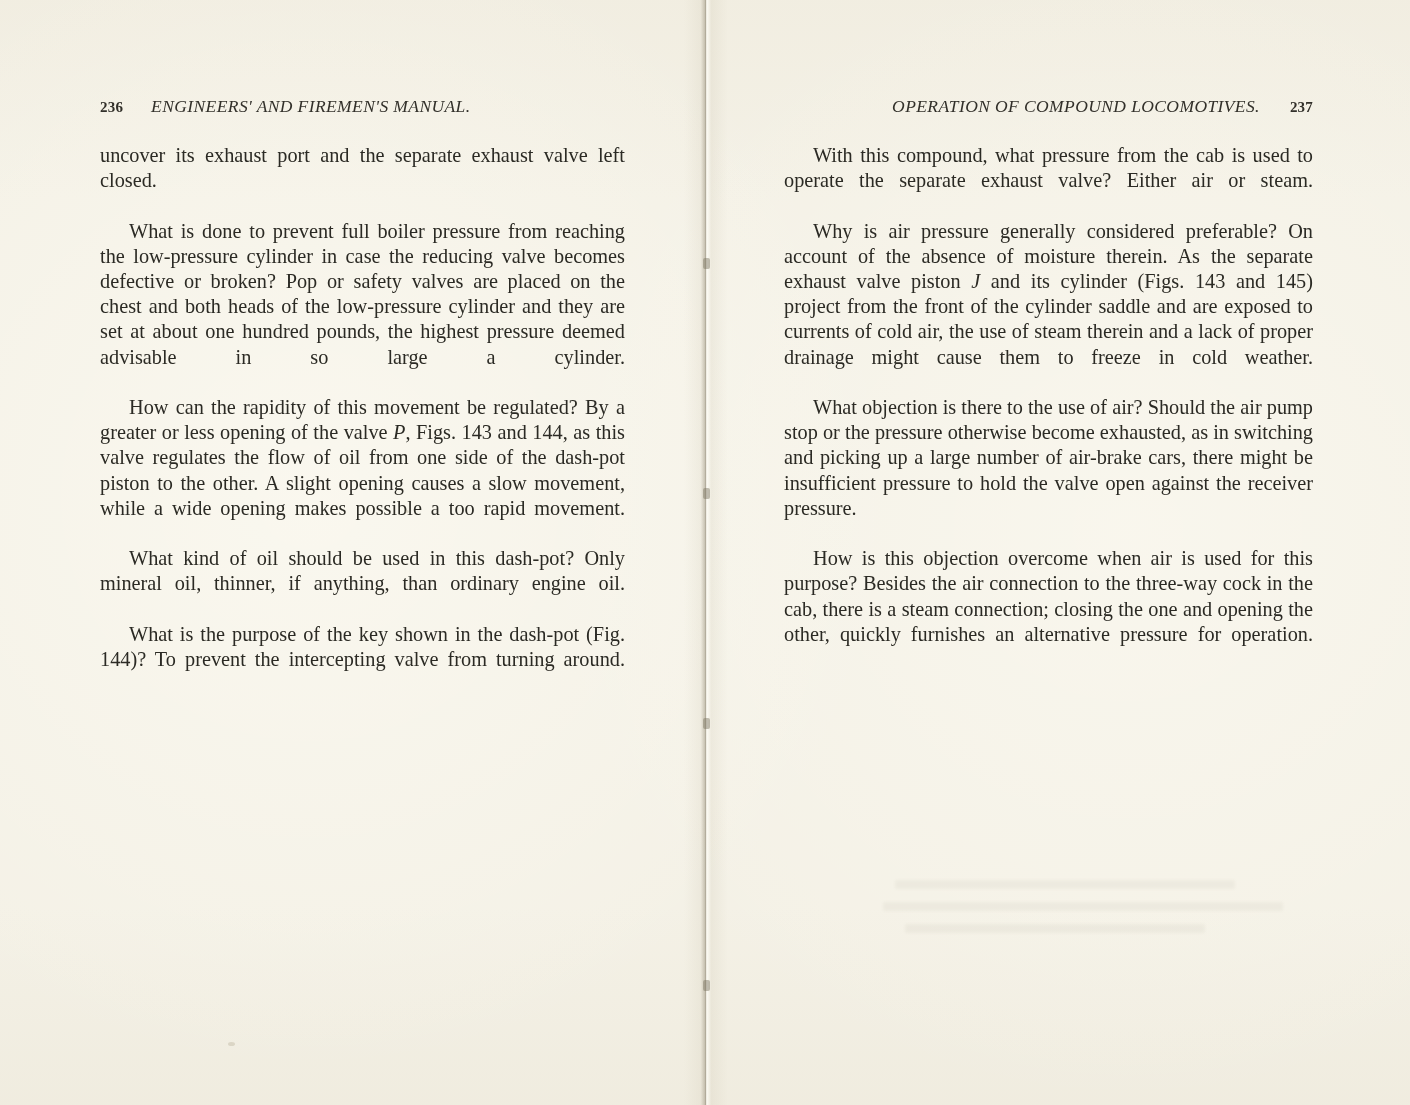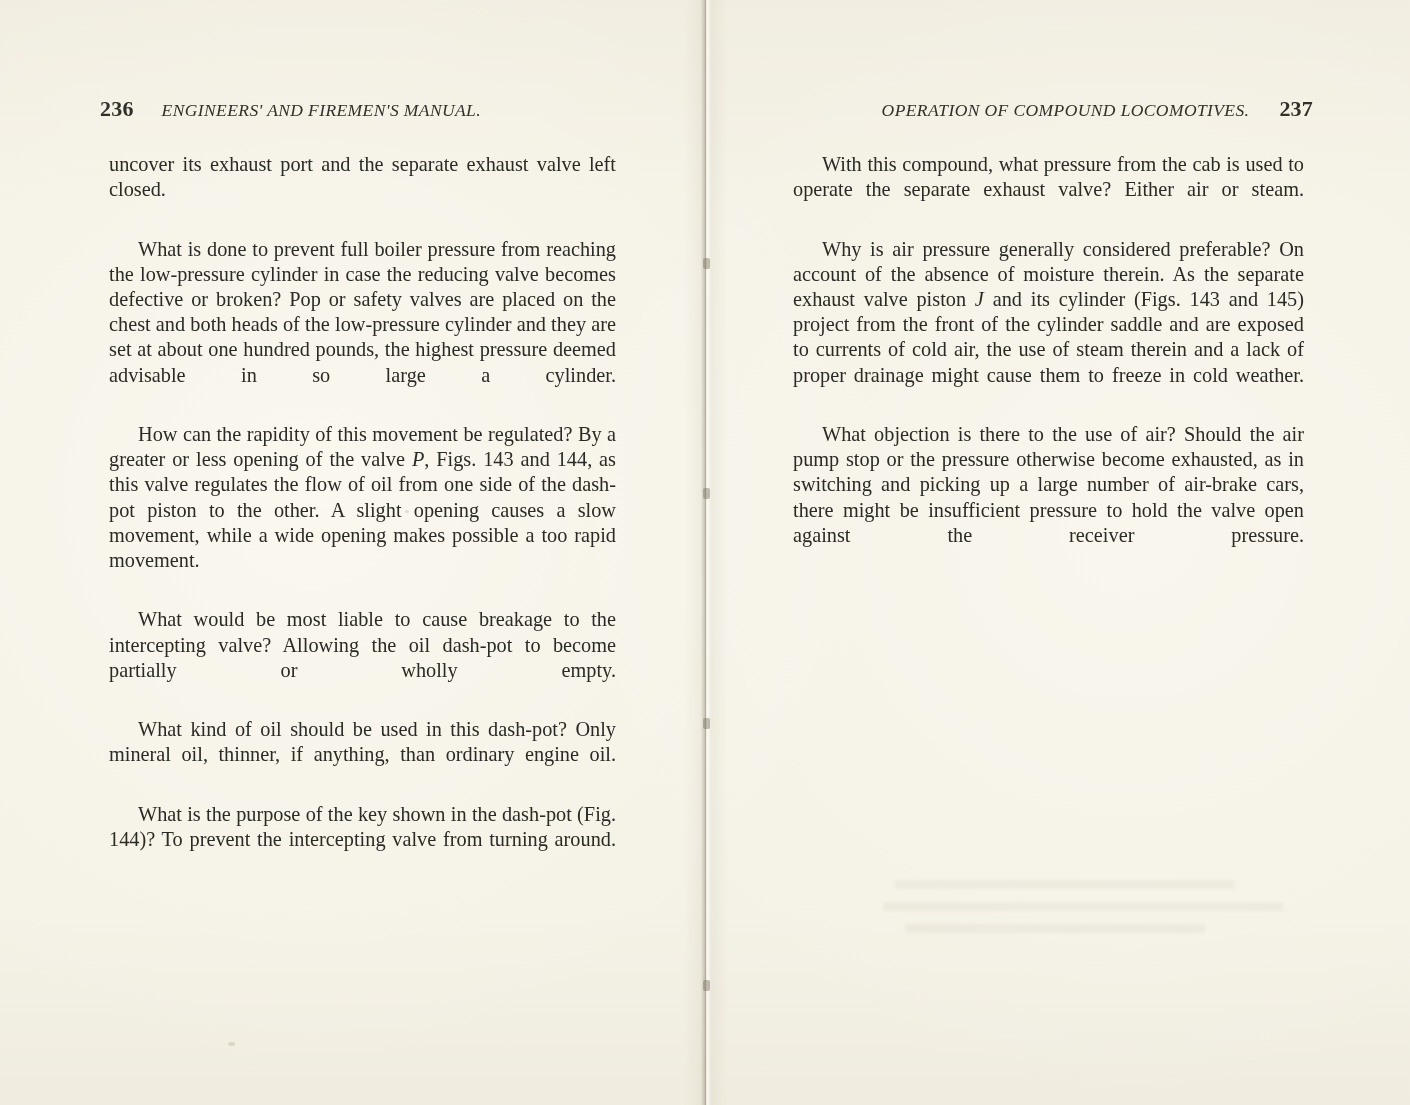"236" .runhead .folio { font-size: 22px -> 15px }
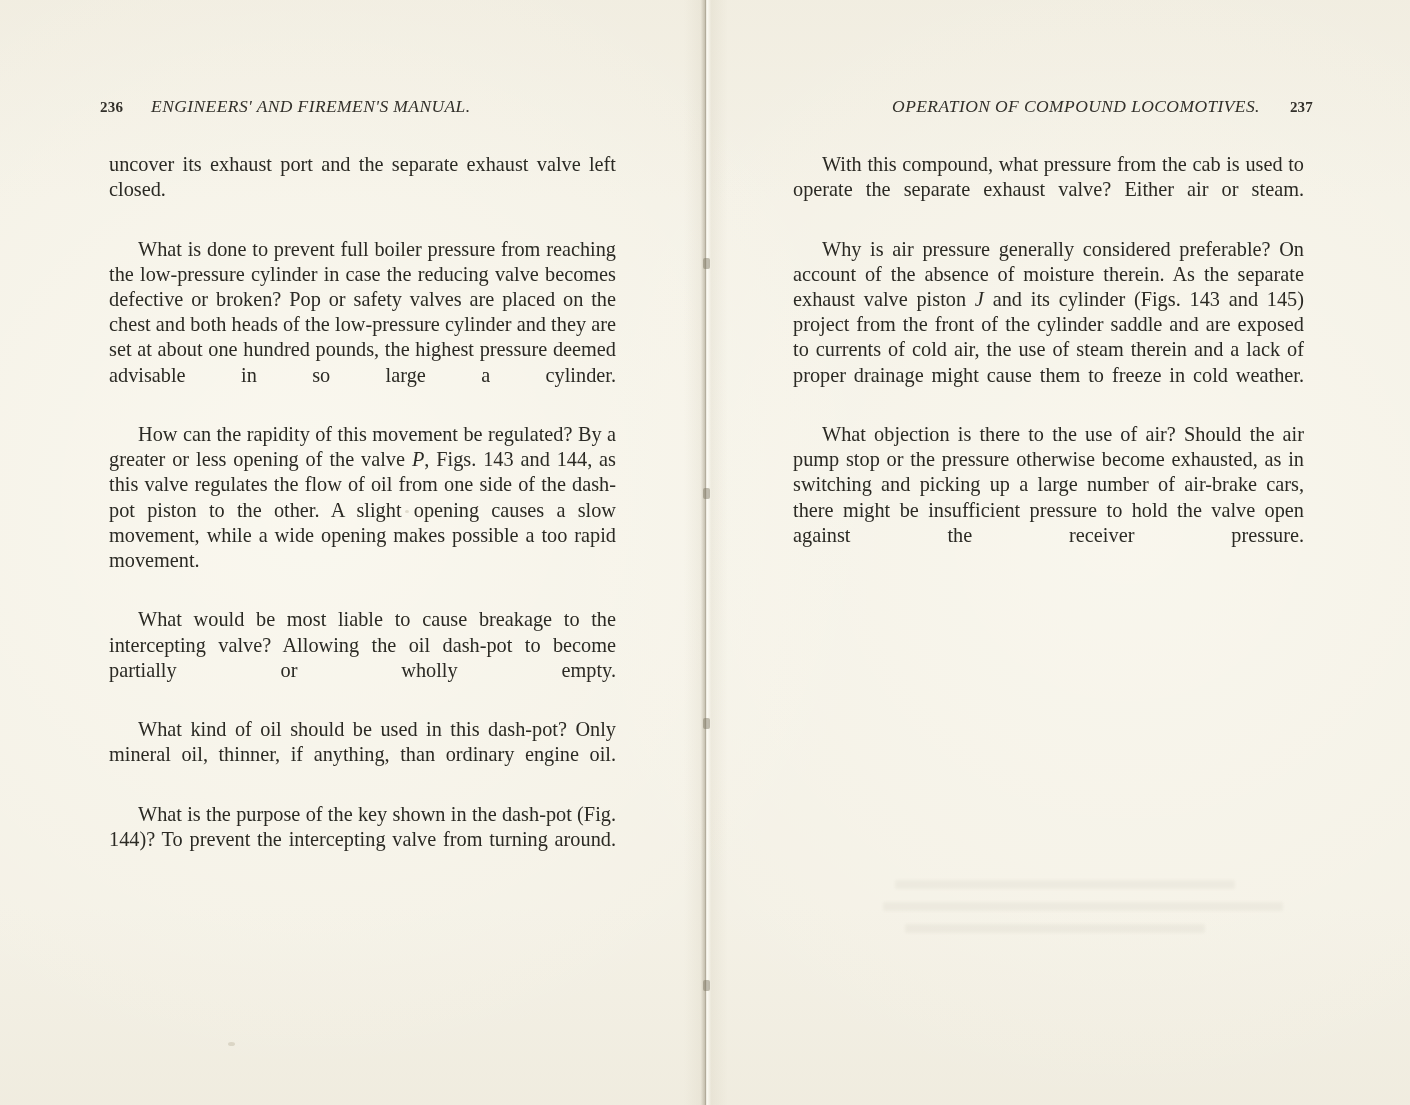"uncover its exhaust port and" .column p { margin: 9px -> 0 }
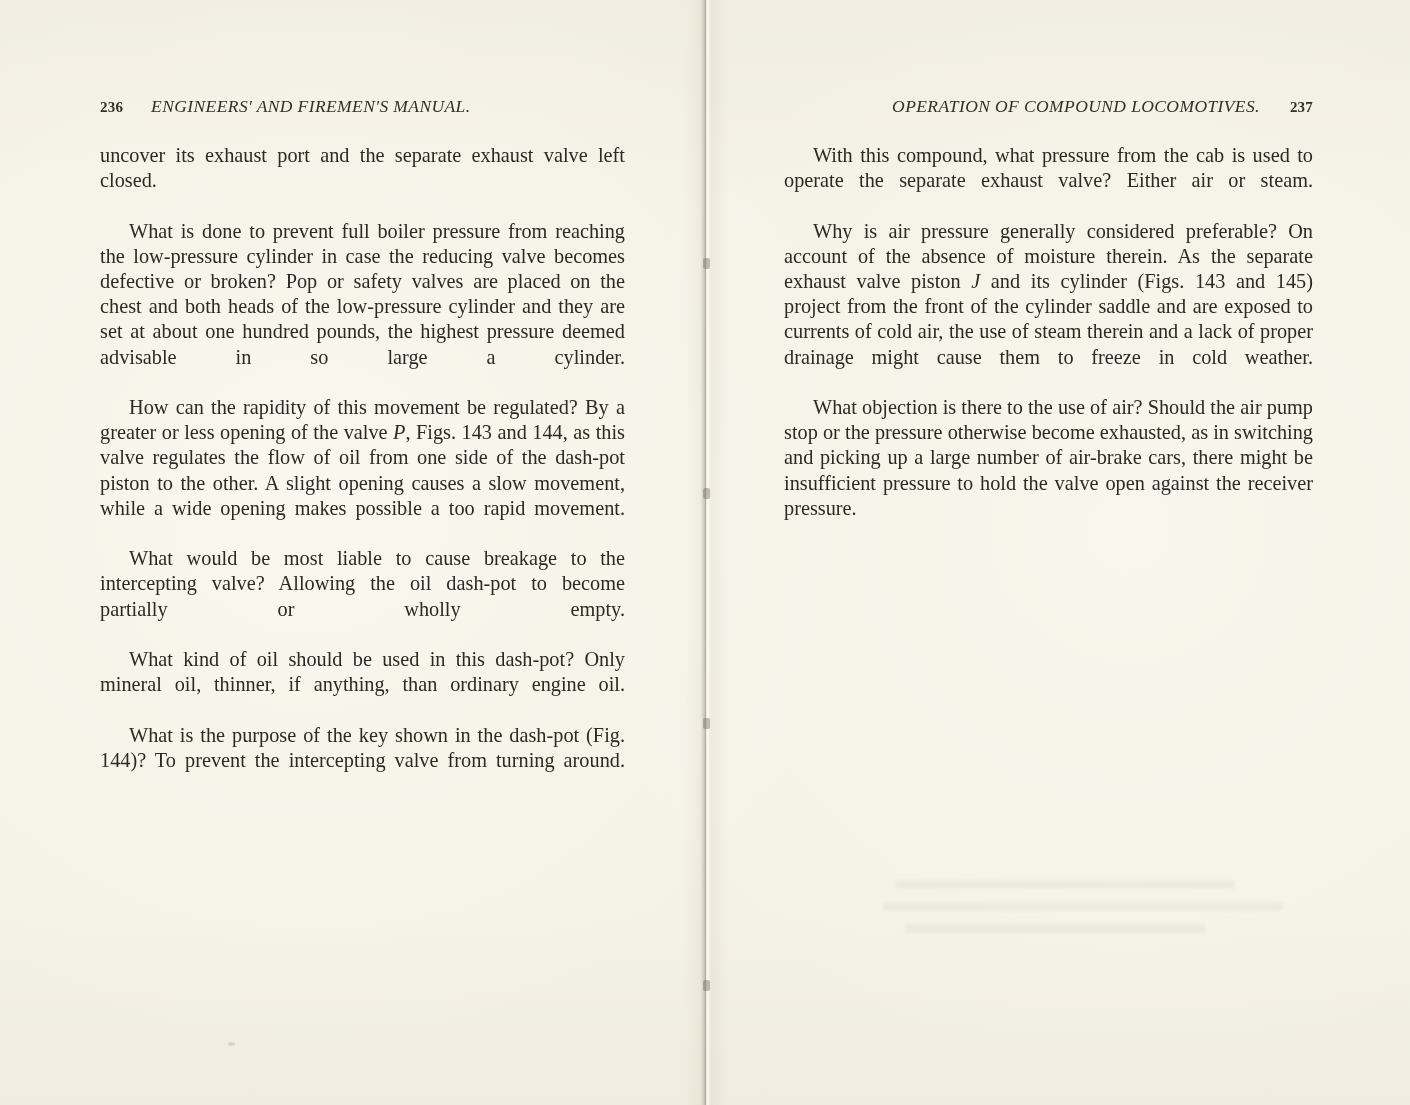"What would be most liable" p { html: <p>What would be most liable to cause breakage to the intercepting valve? Allowing the oil dash-pot to become partially or wholly empty.</p> -> none }
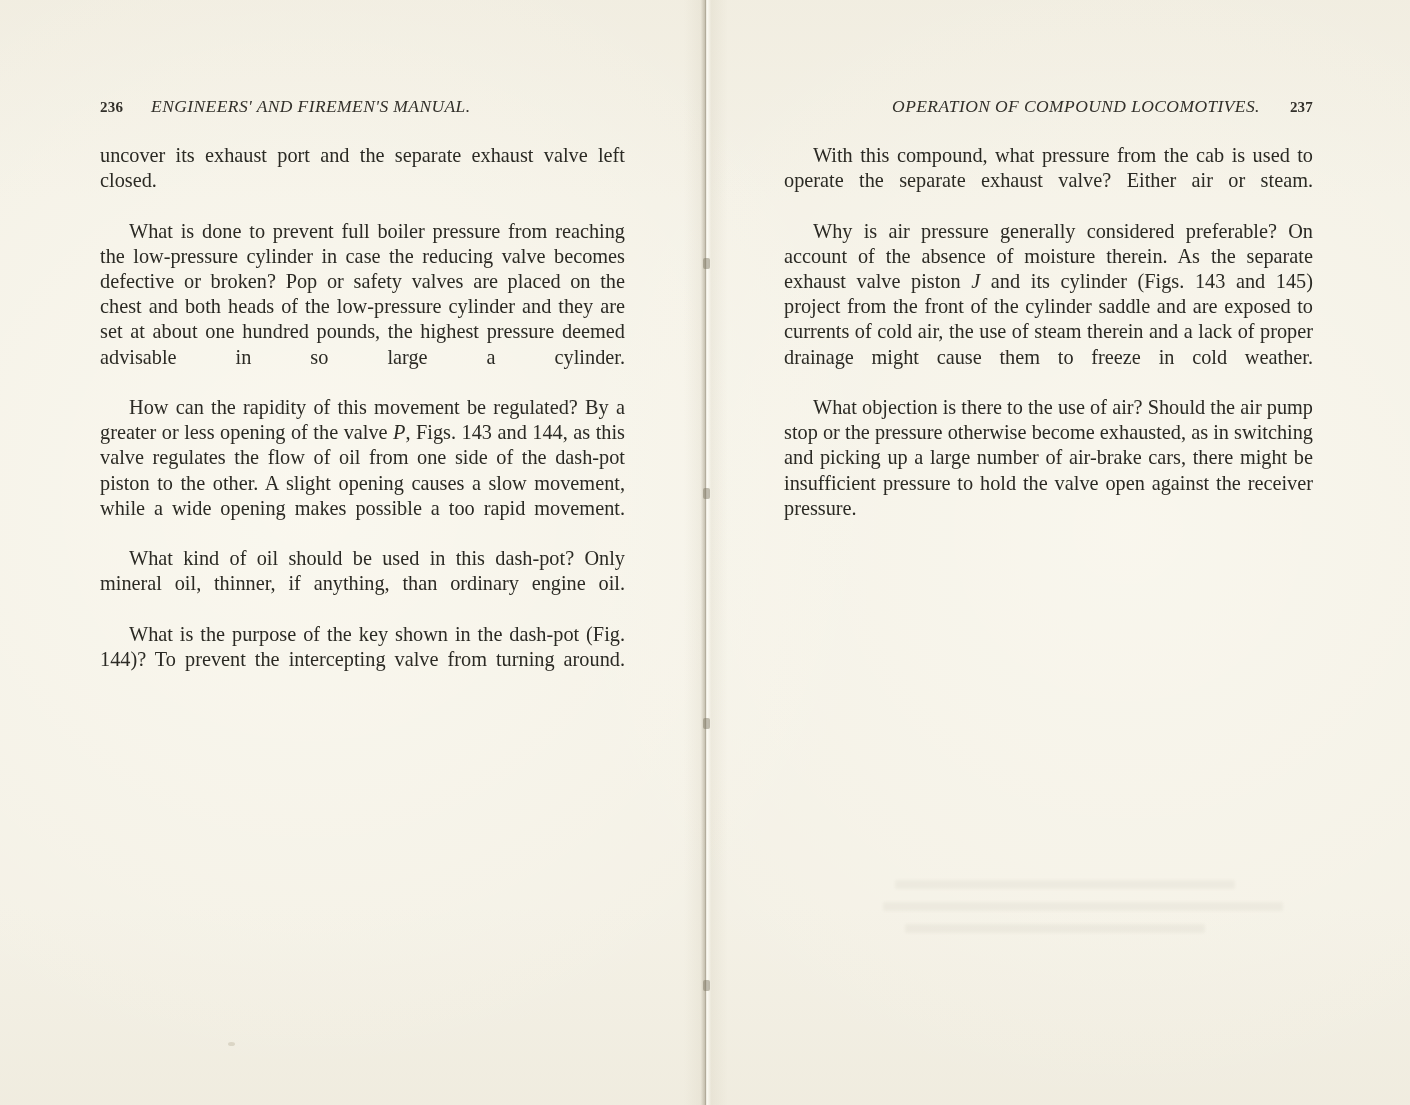"How is this objection overcome" p { html: none -> <p>How is this objection overcome when air is used for this purpose? Besides the air connection to the three-way cock in the cab, there is a steam connection; closing the one and opening the other, quickly furnishes an alternative pressure for operation.</p> }
